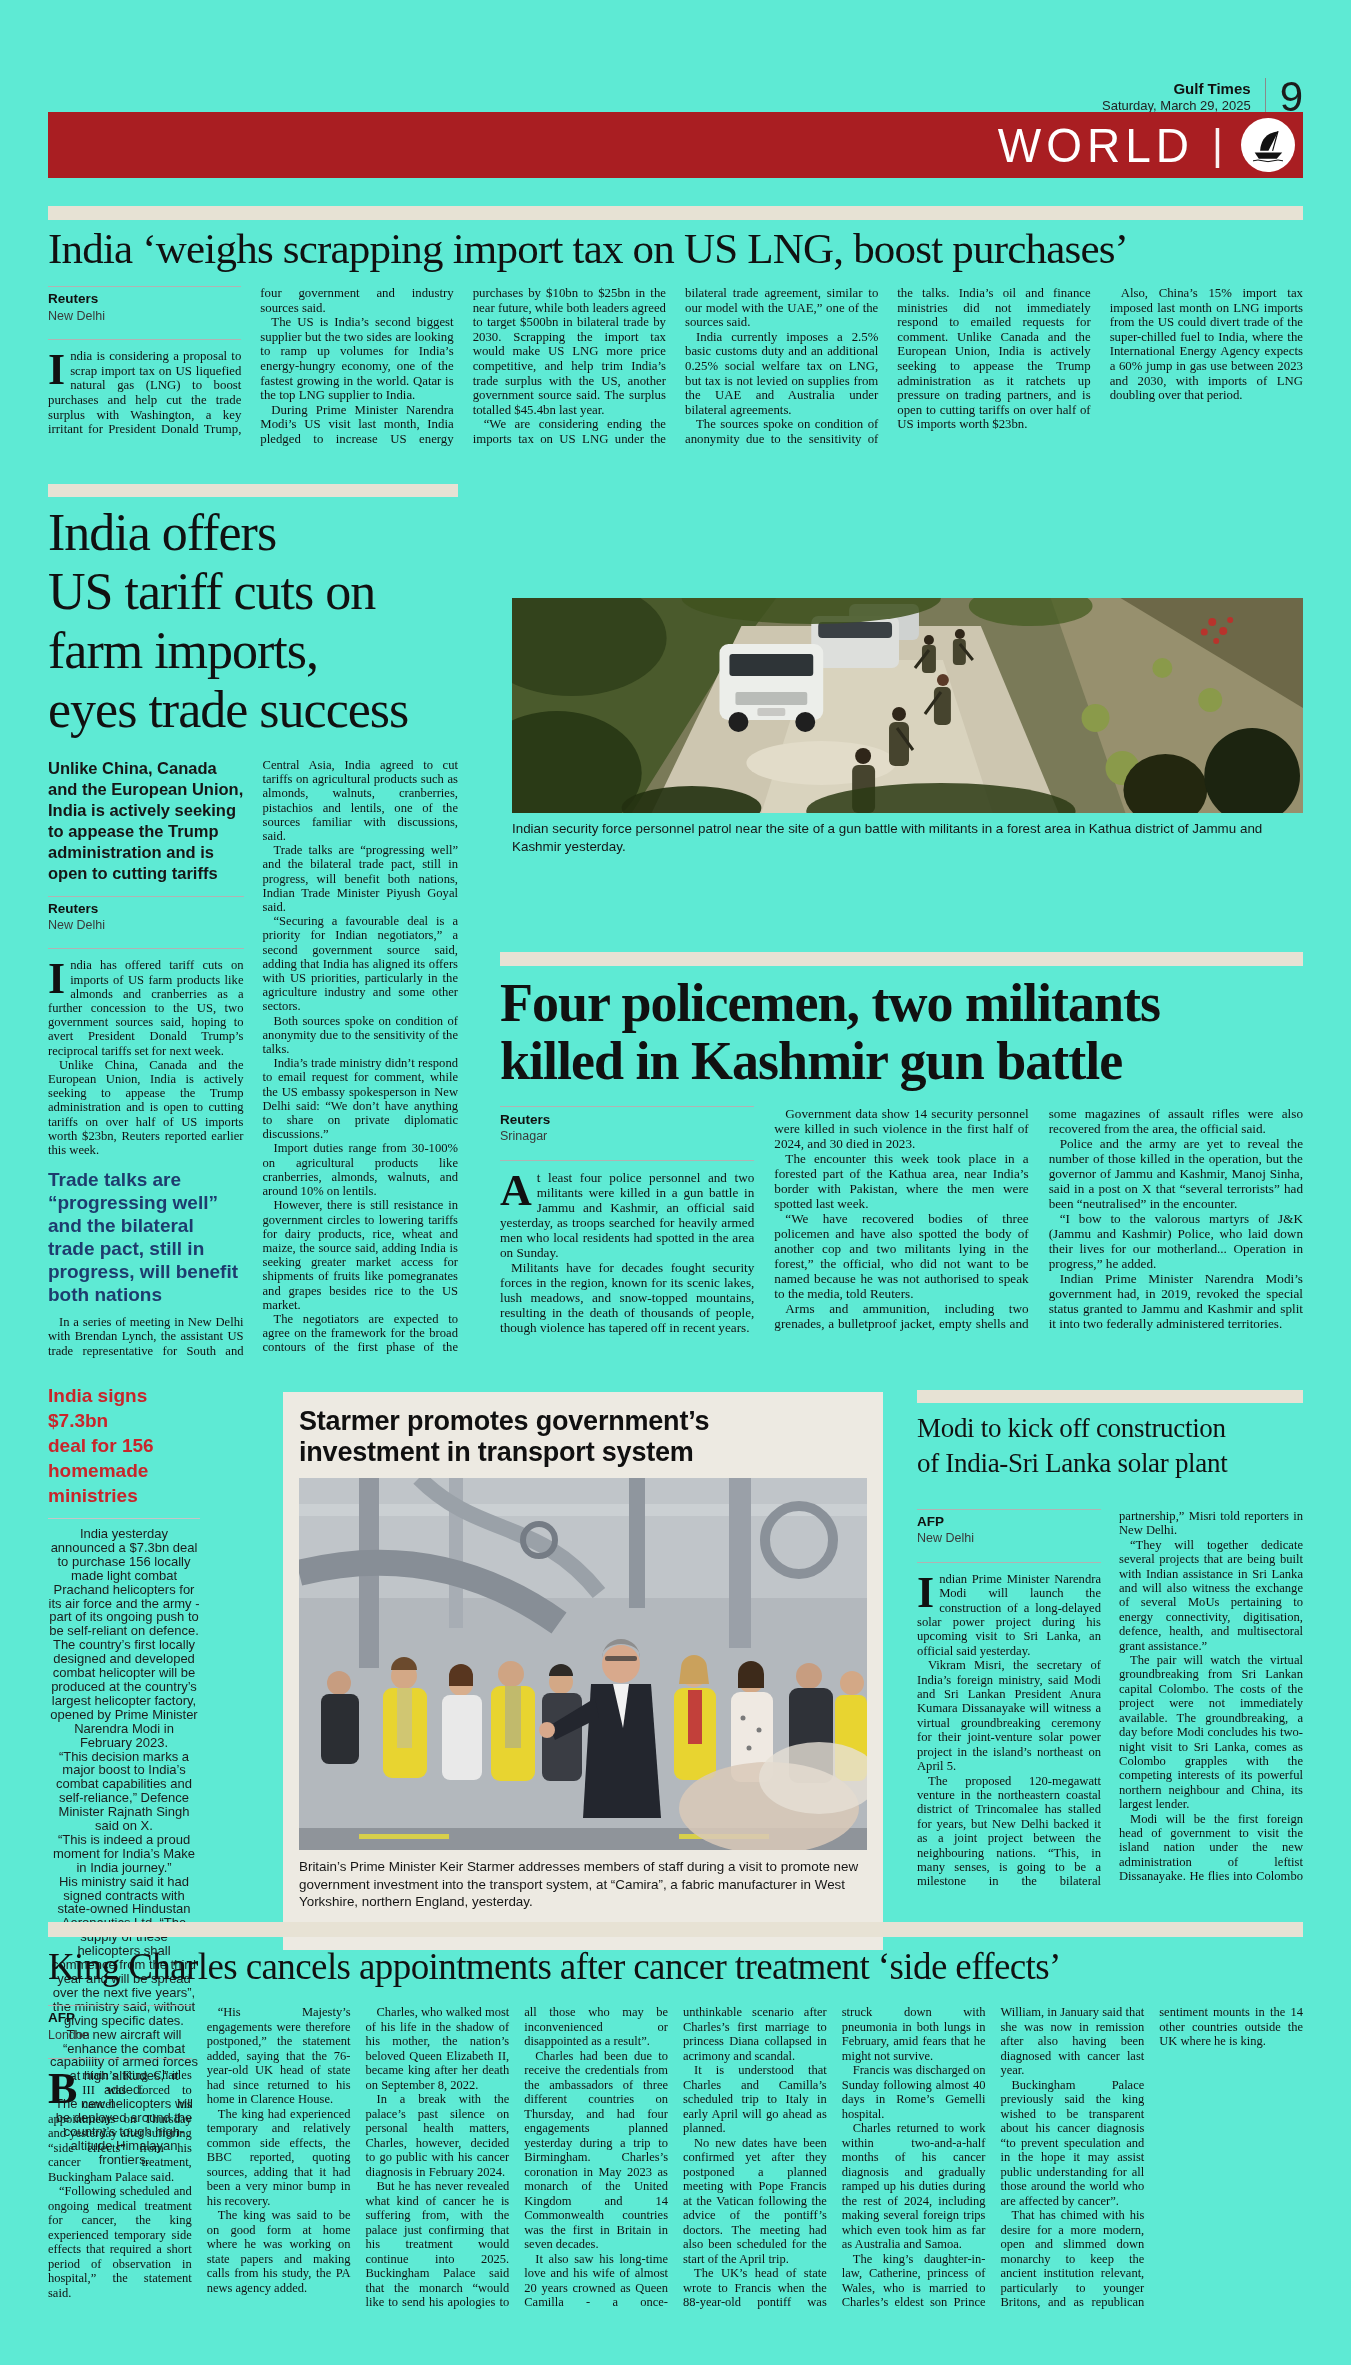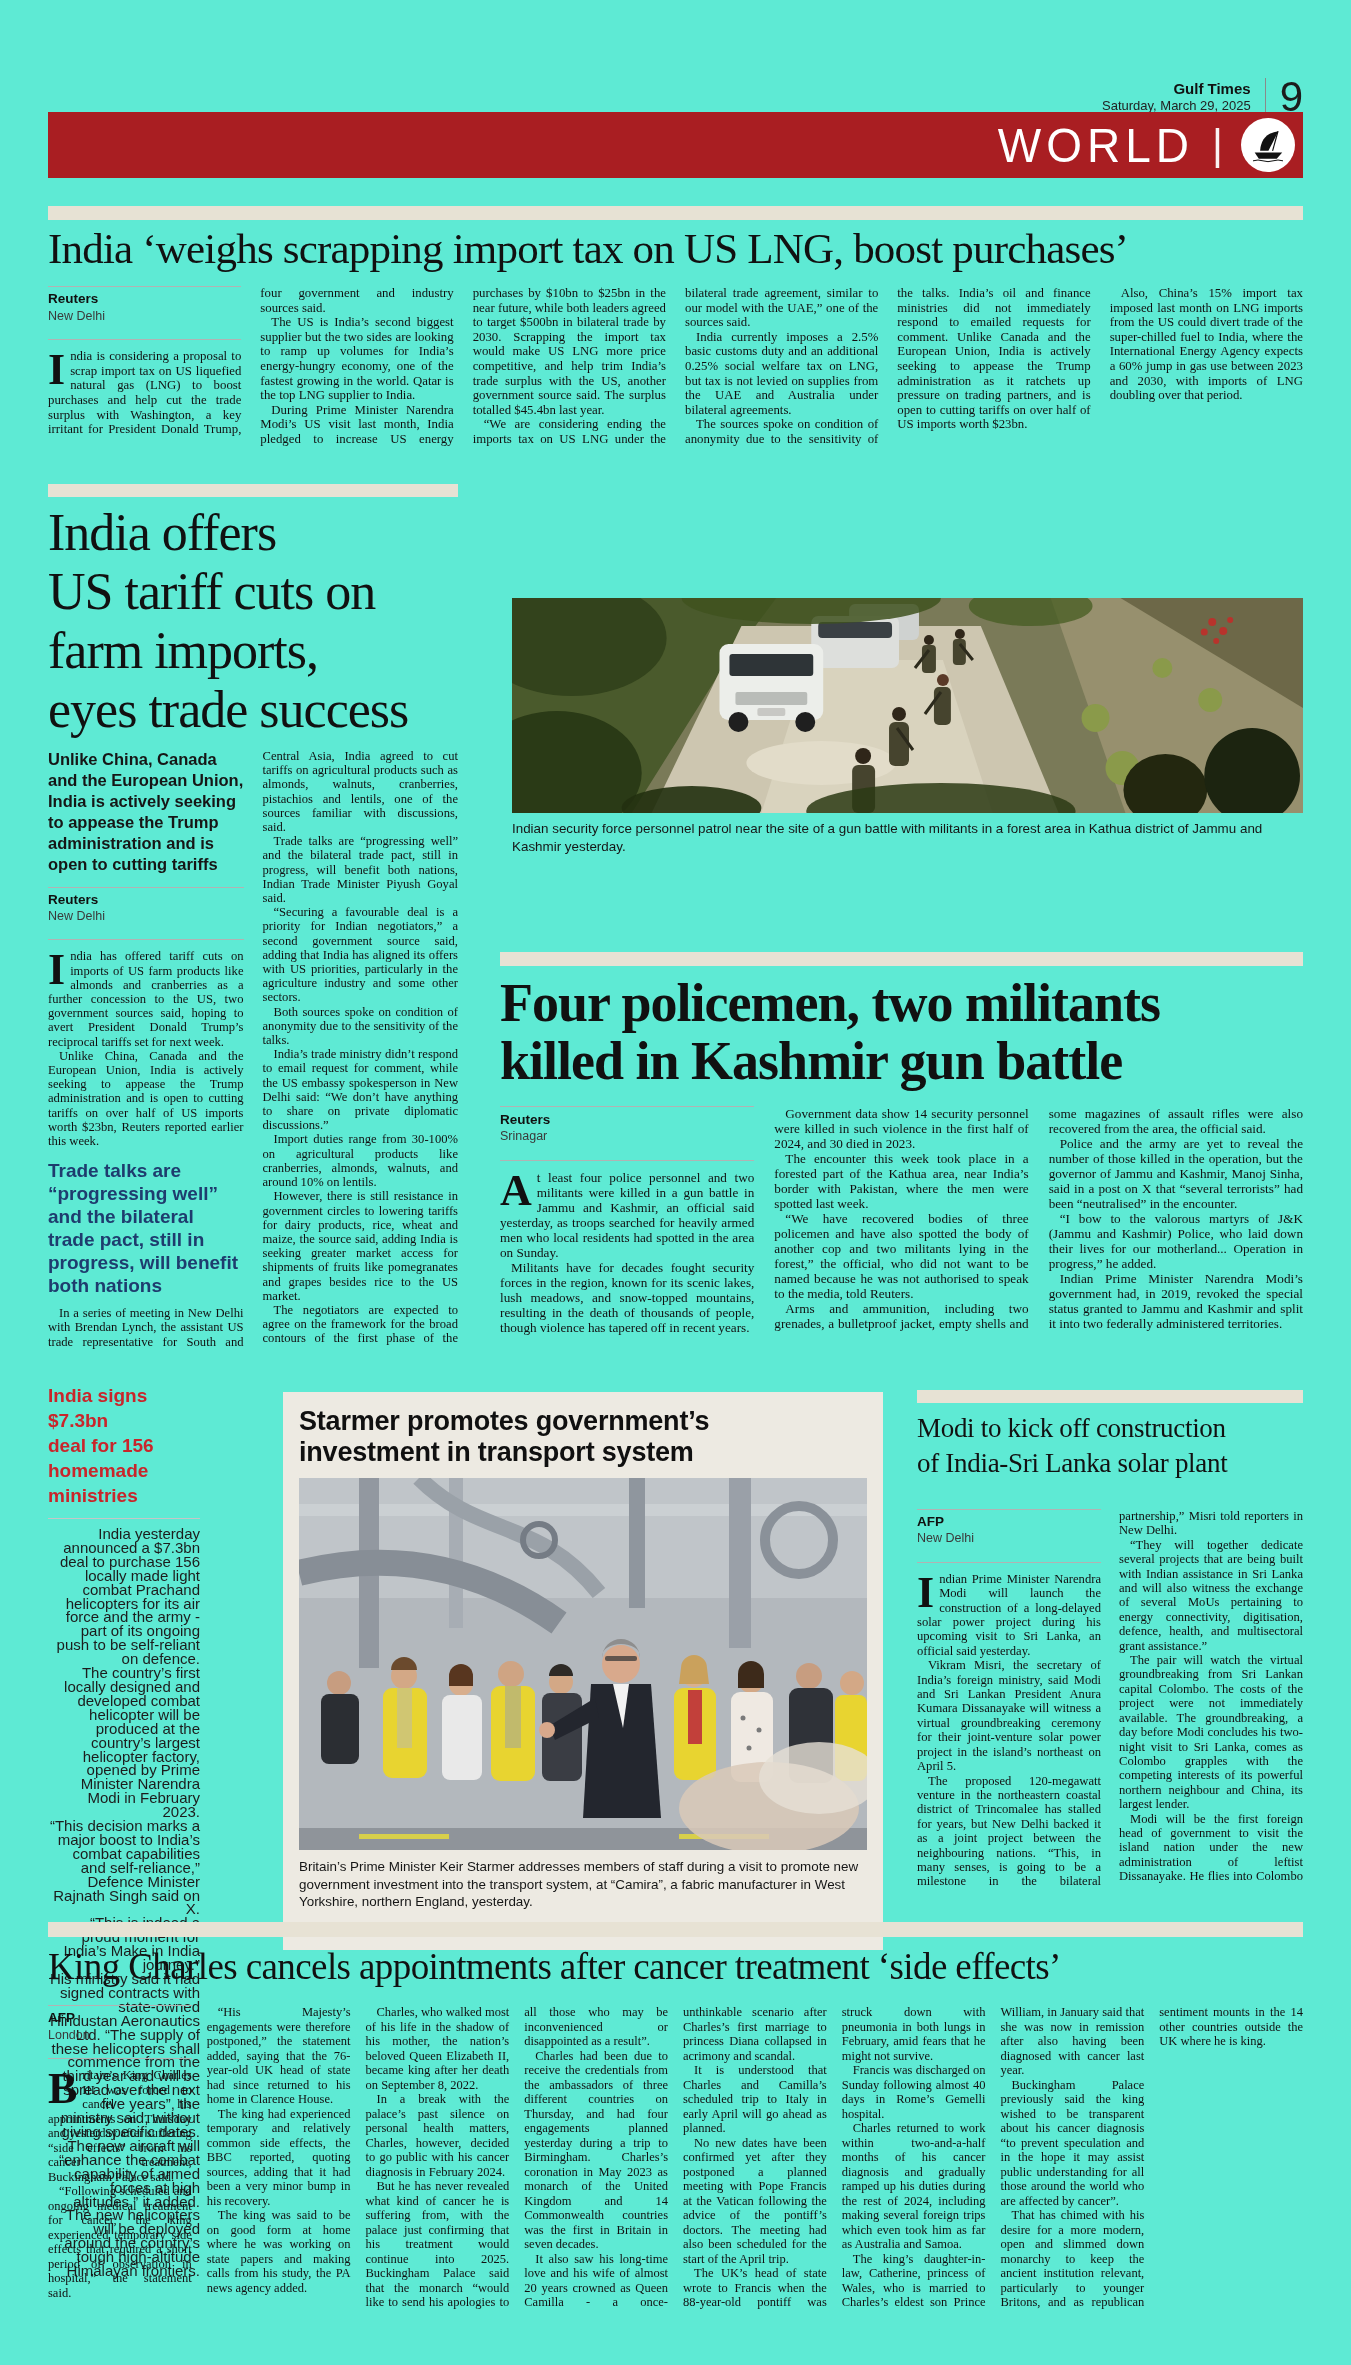"Unlike China, Canada and the" .a2 .cols { margin-top: 10px -> 19px }
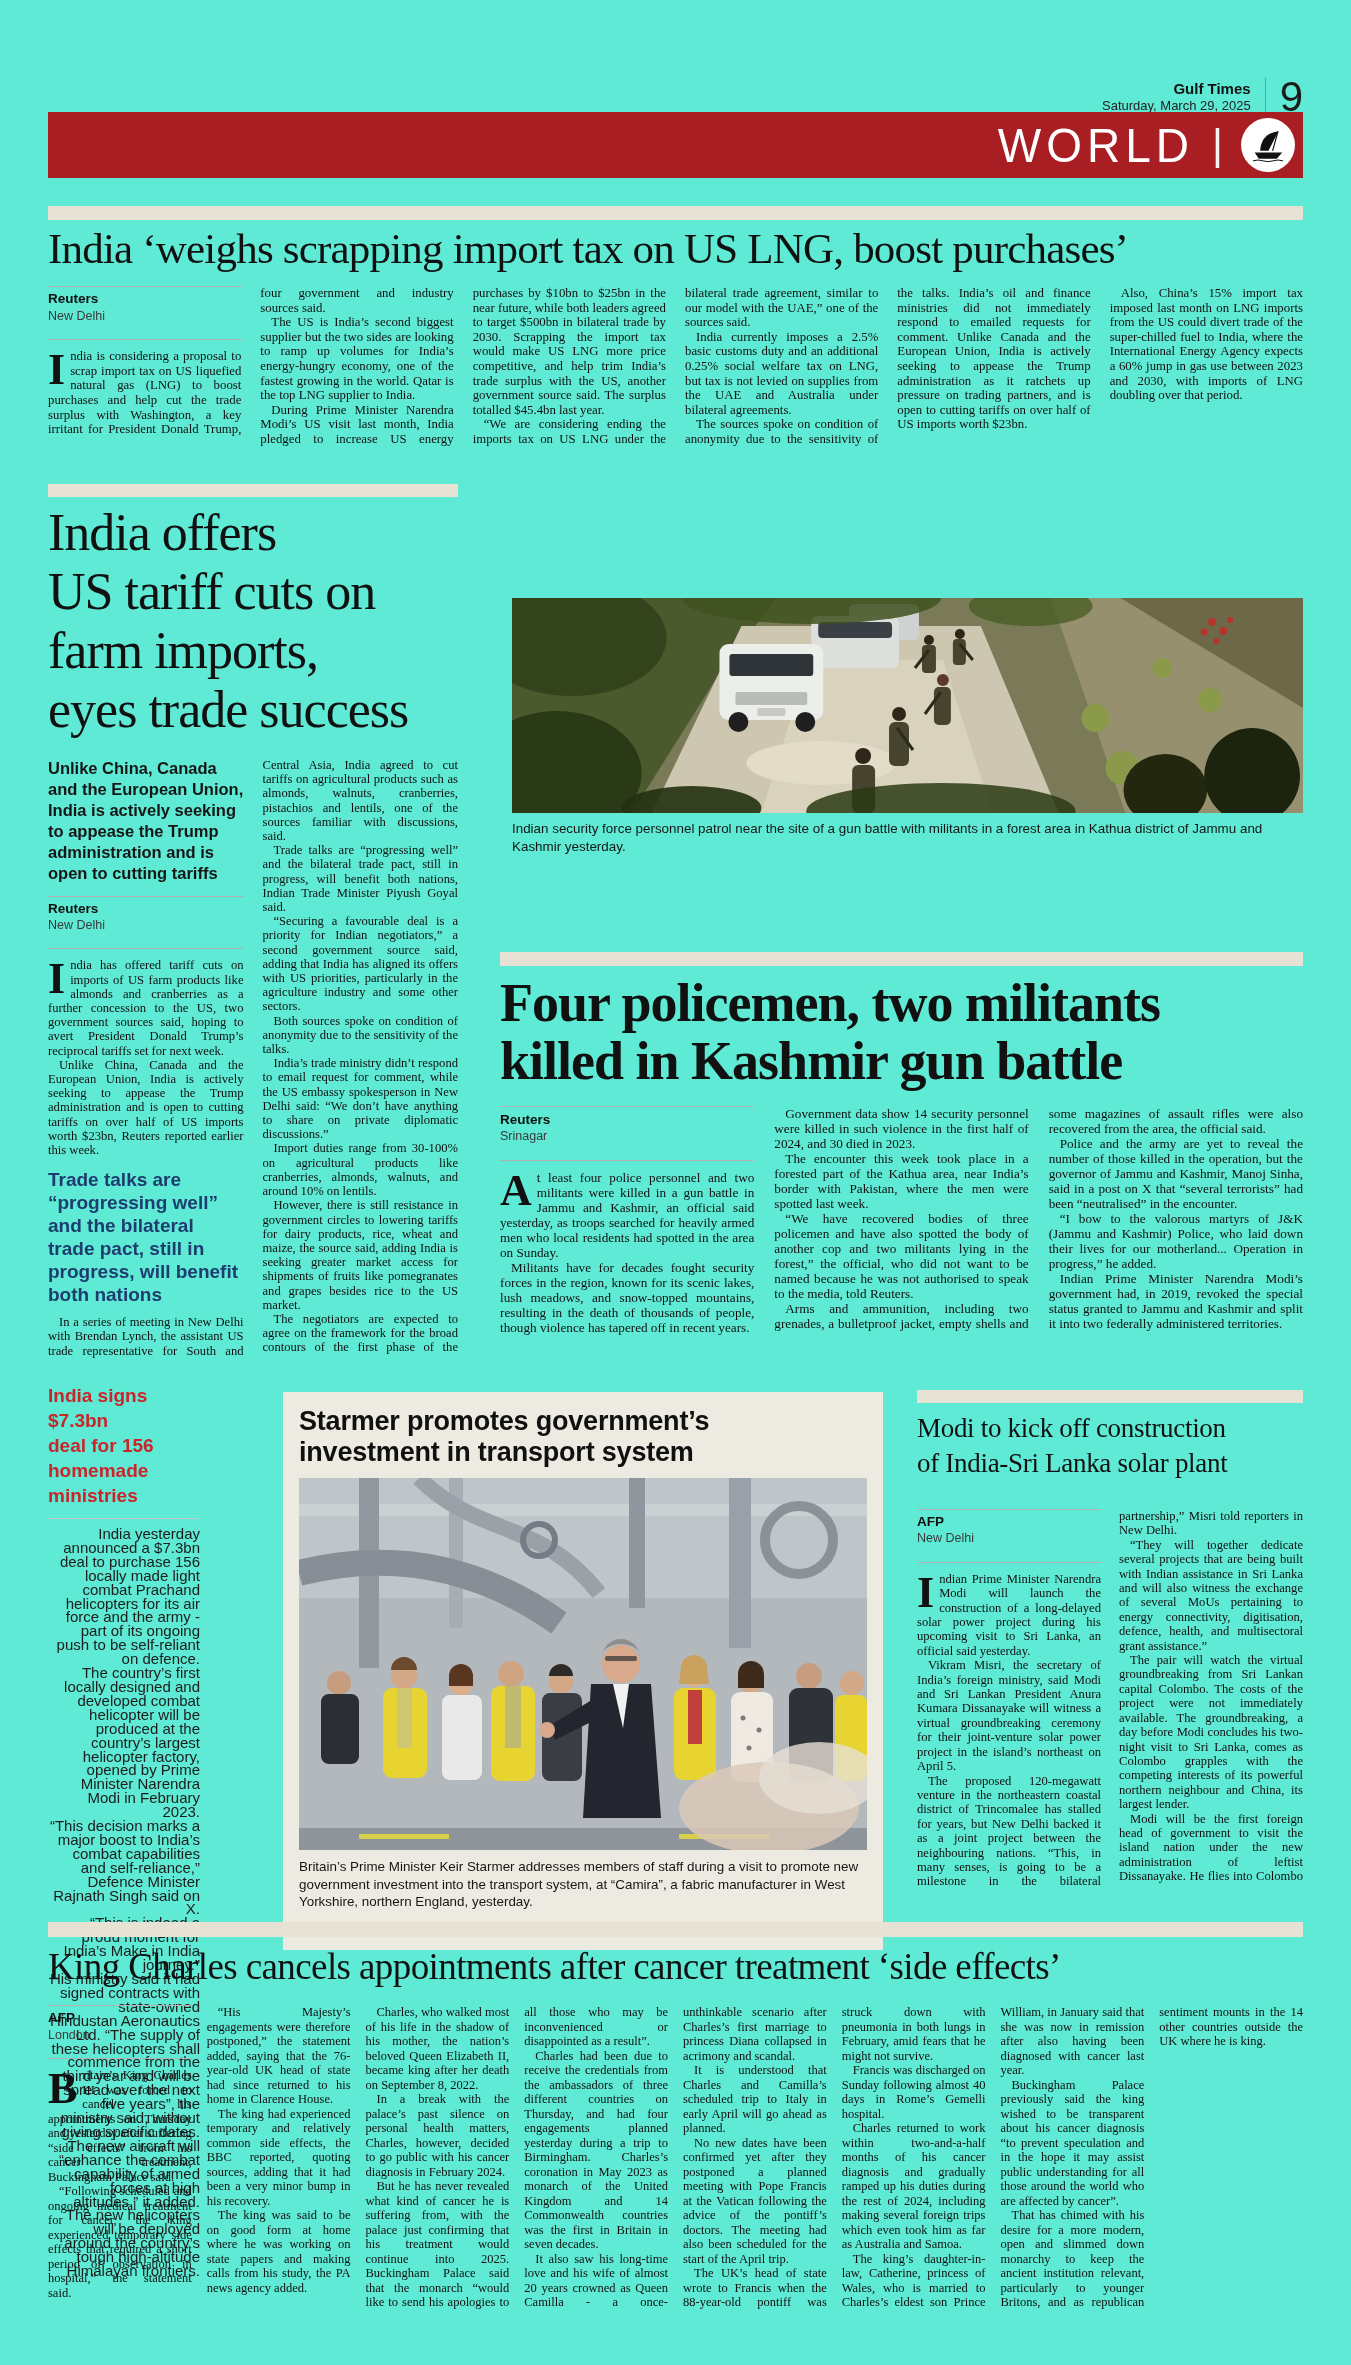"India yesterday announced a $7.3bn" .heli p { font-size: 15px -> 13px; text-align: right -> center }
